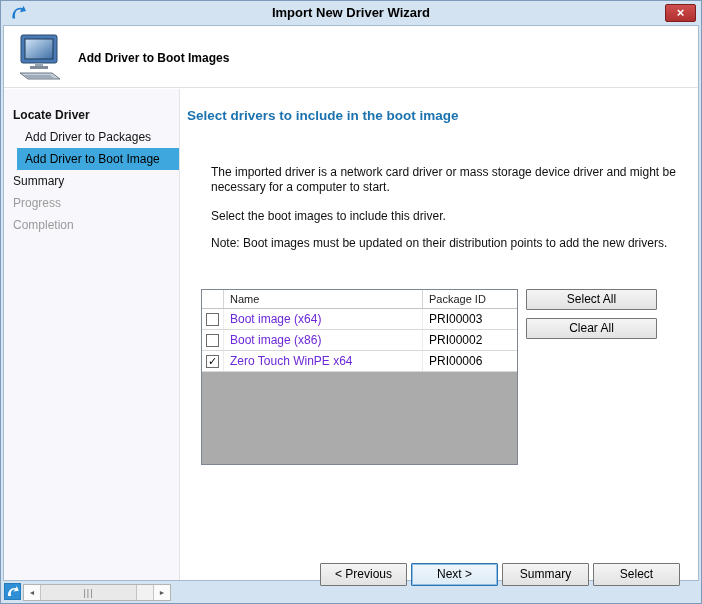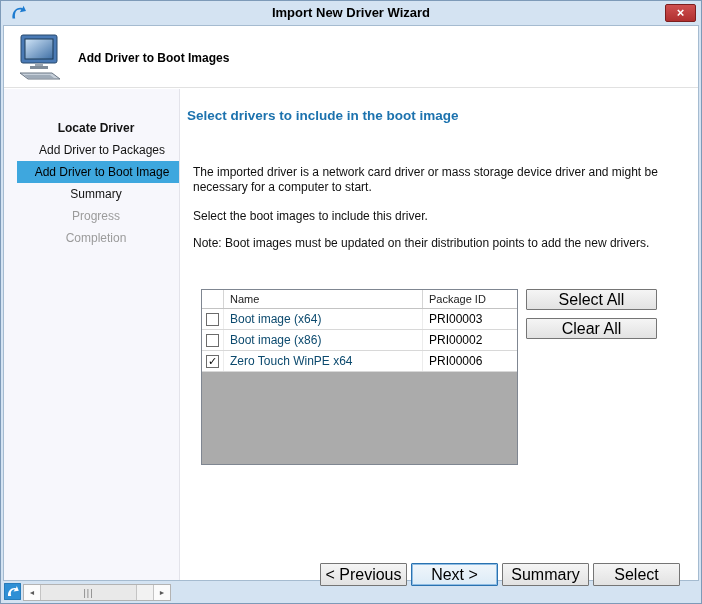"Locate Driver" .sidebar { padding-top: 28px -> 15px; text-align: center -> none }
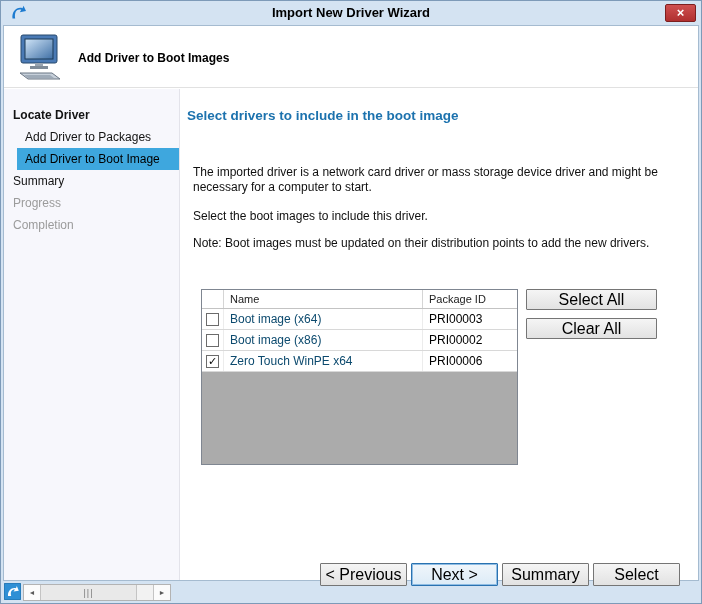"The imported driver is a" .para { left: 13px -> 31px }
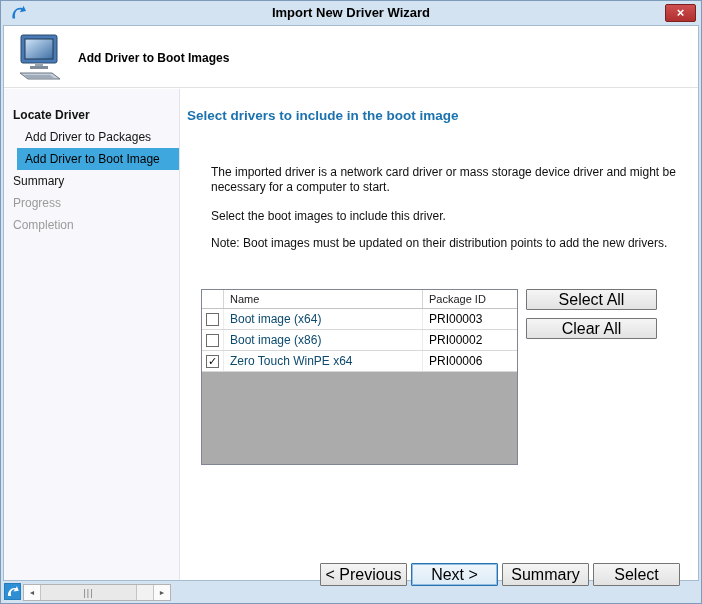"Select All" .btn { font-size: 16px -> 12px }
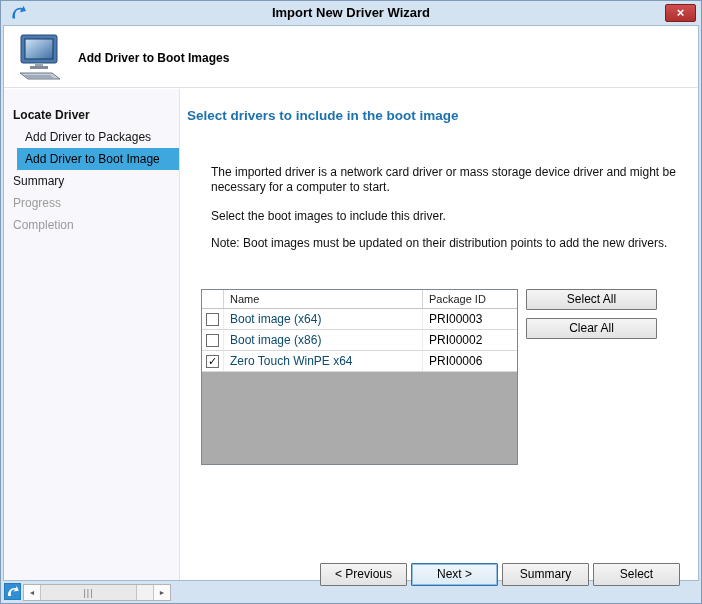"Boot image (x64)" .lv-c-name { color: #0c4a6e -> #6d28d9 }
